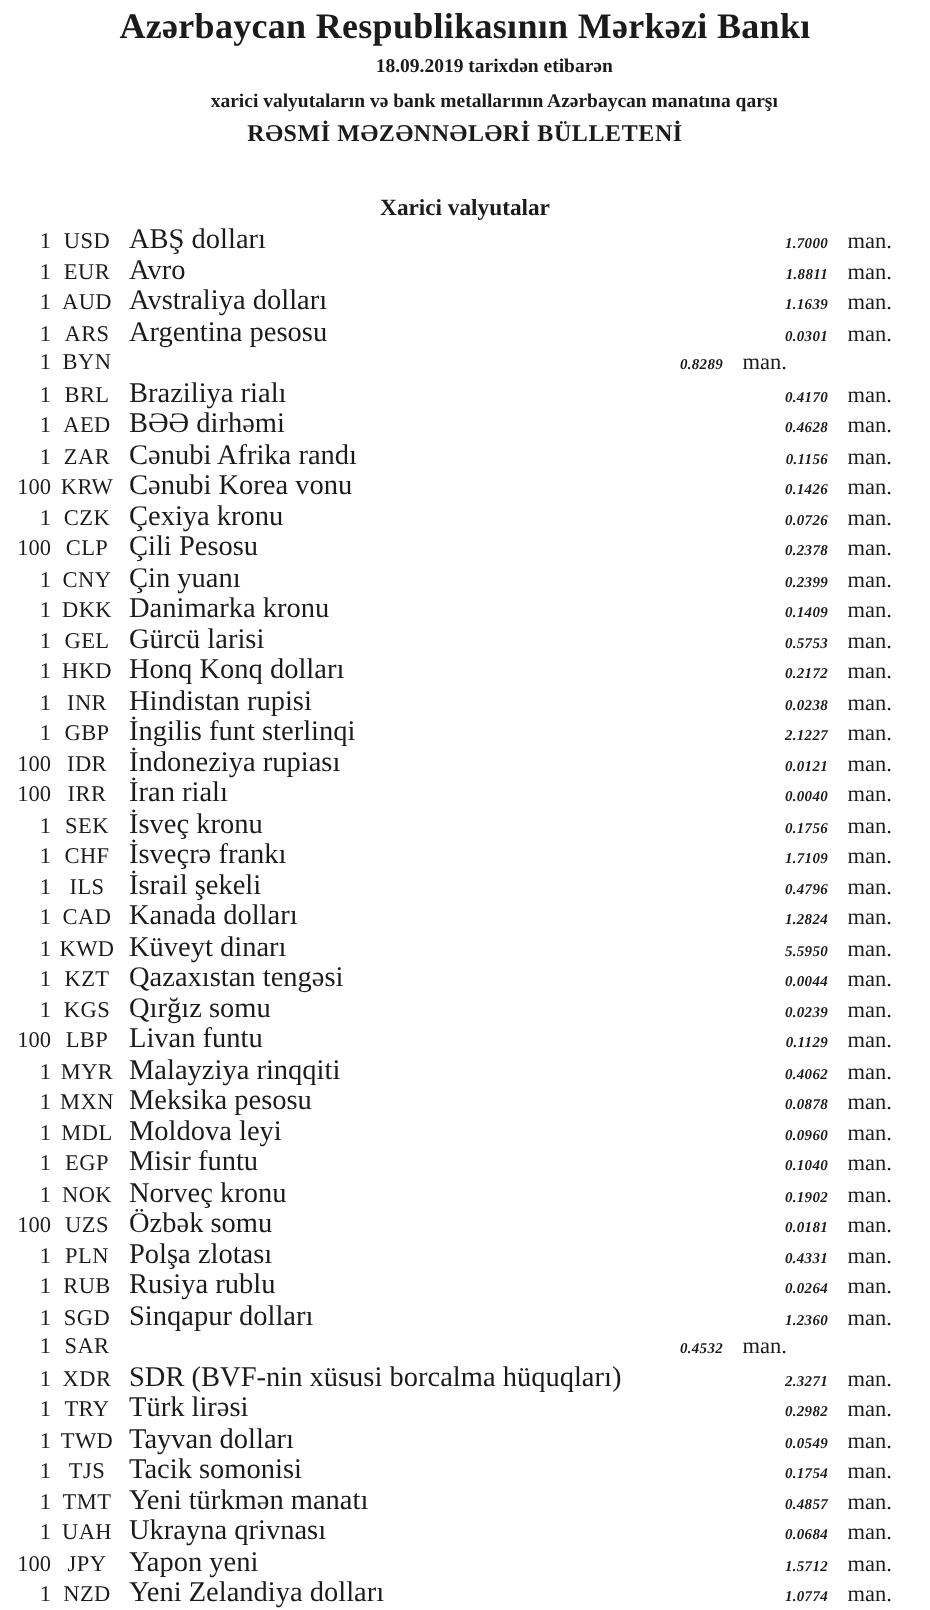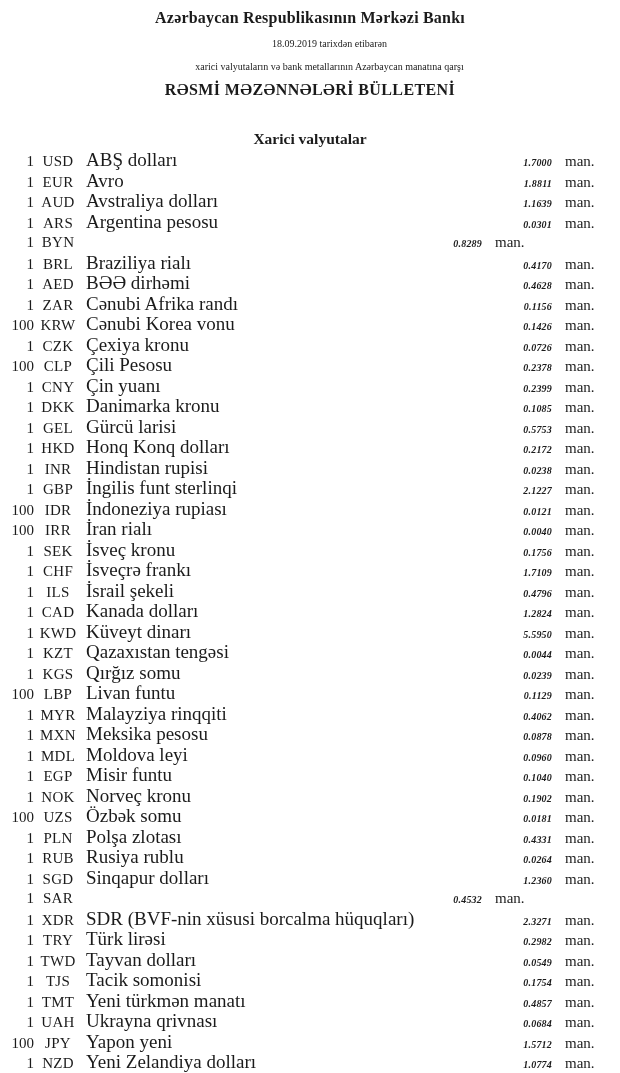"Azərbaycan Respublikasının Mərkəzi Bankı" .bank-title { font-size: 16px -> 24px }
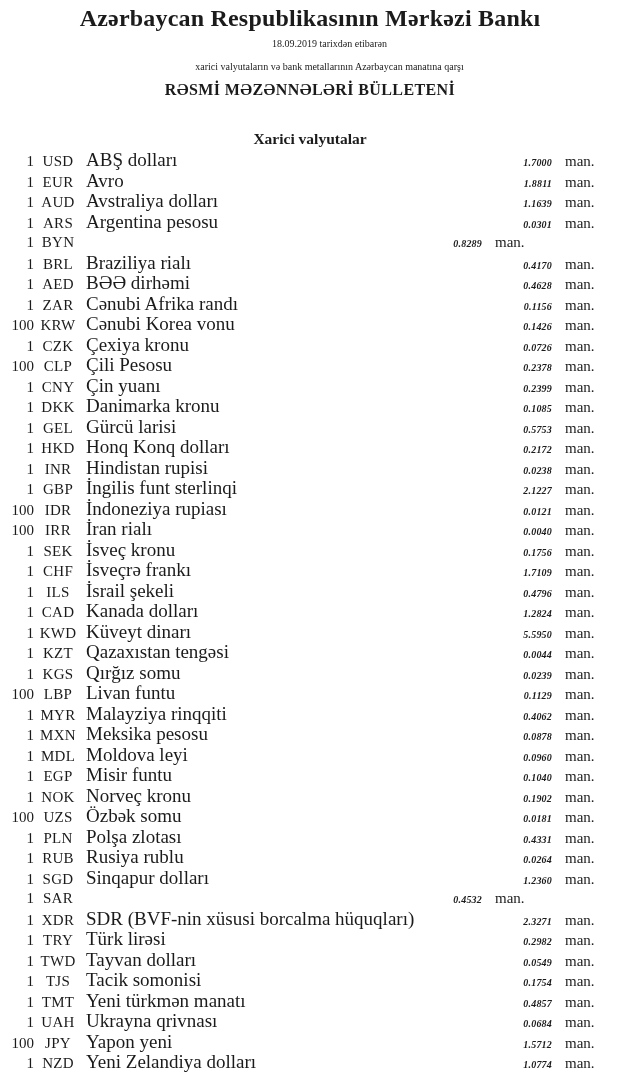"18.09.2019 tarixdən etibarən" .hline { font-size: 10px -> 13px; font-weight: 400 -> 700 }
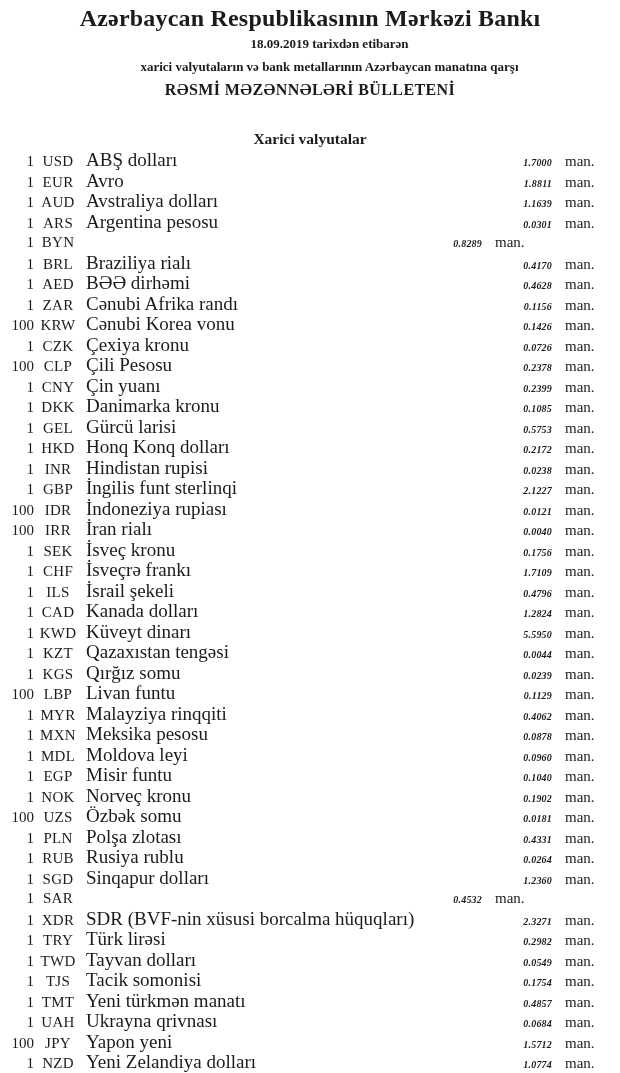"0.1085" span.cell-rate { text: 0.1085 -> 0.1409 }
